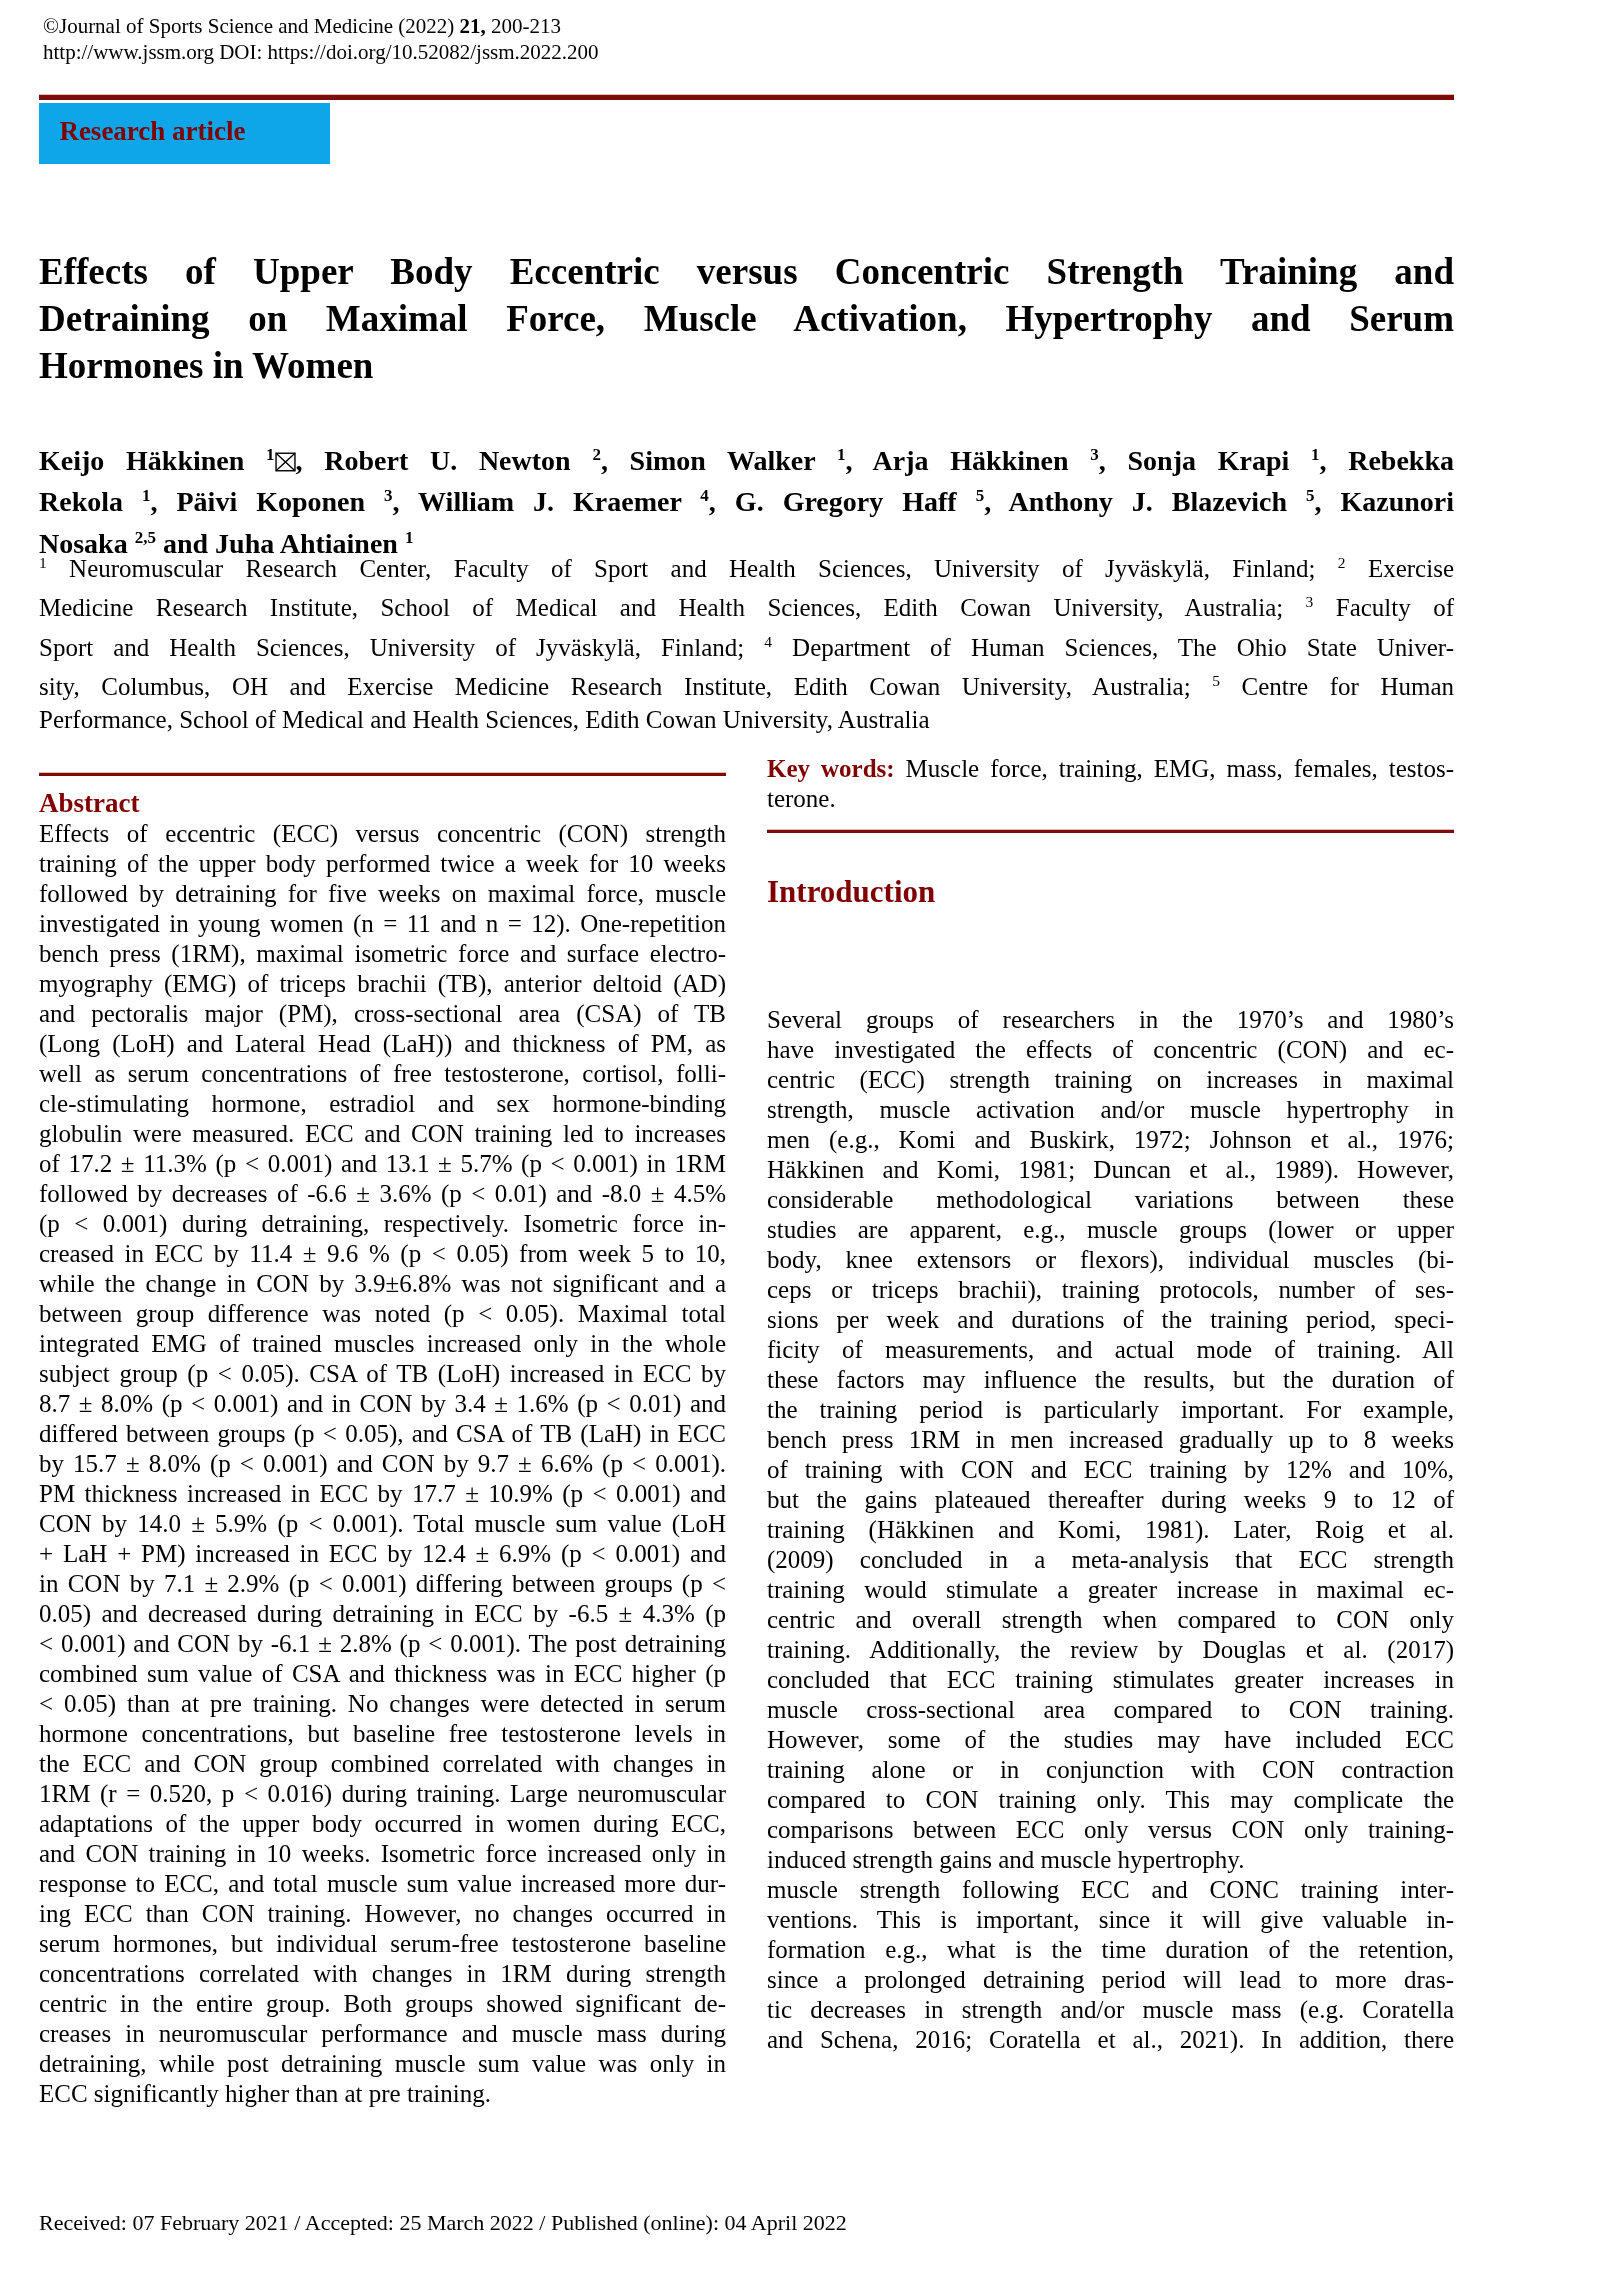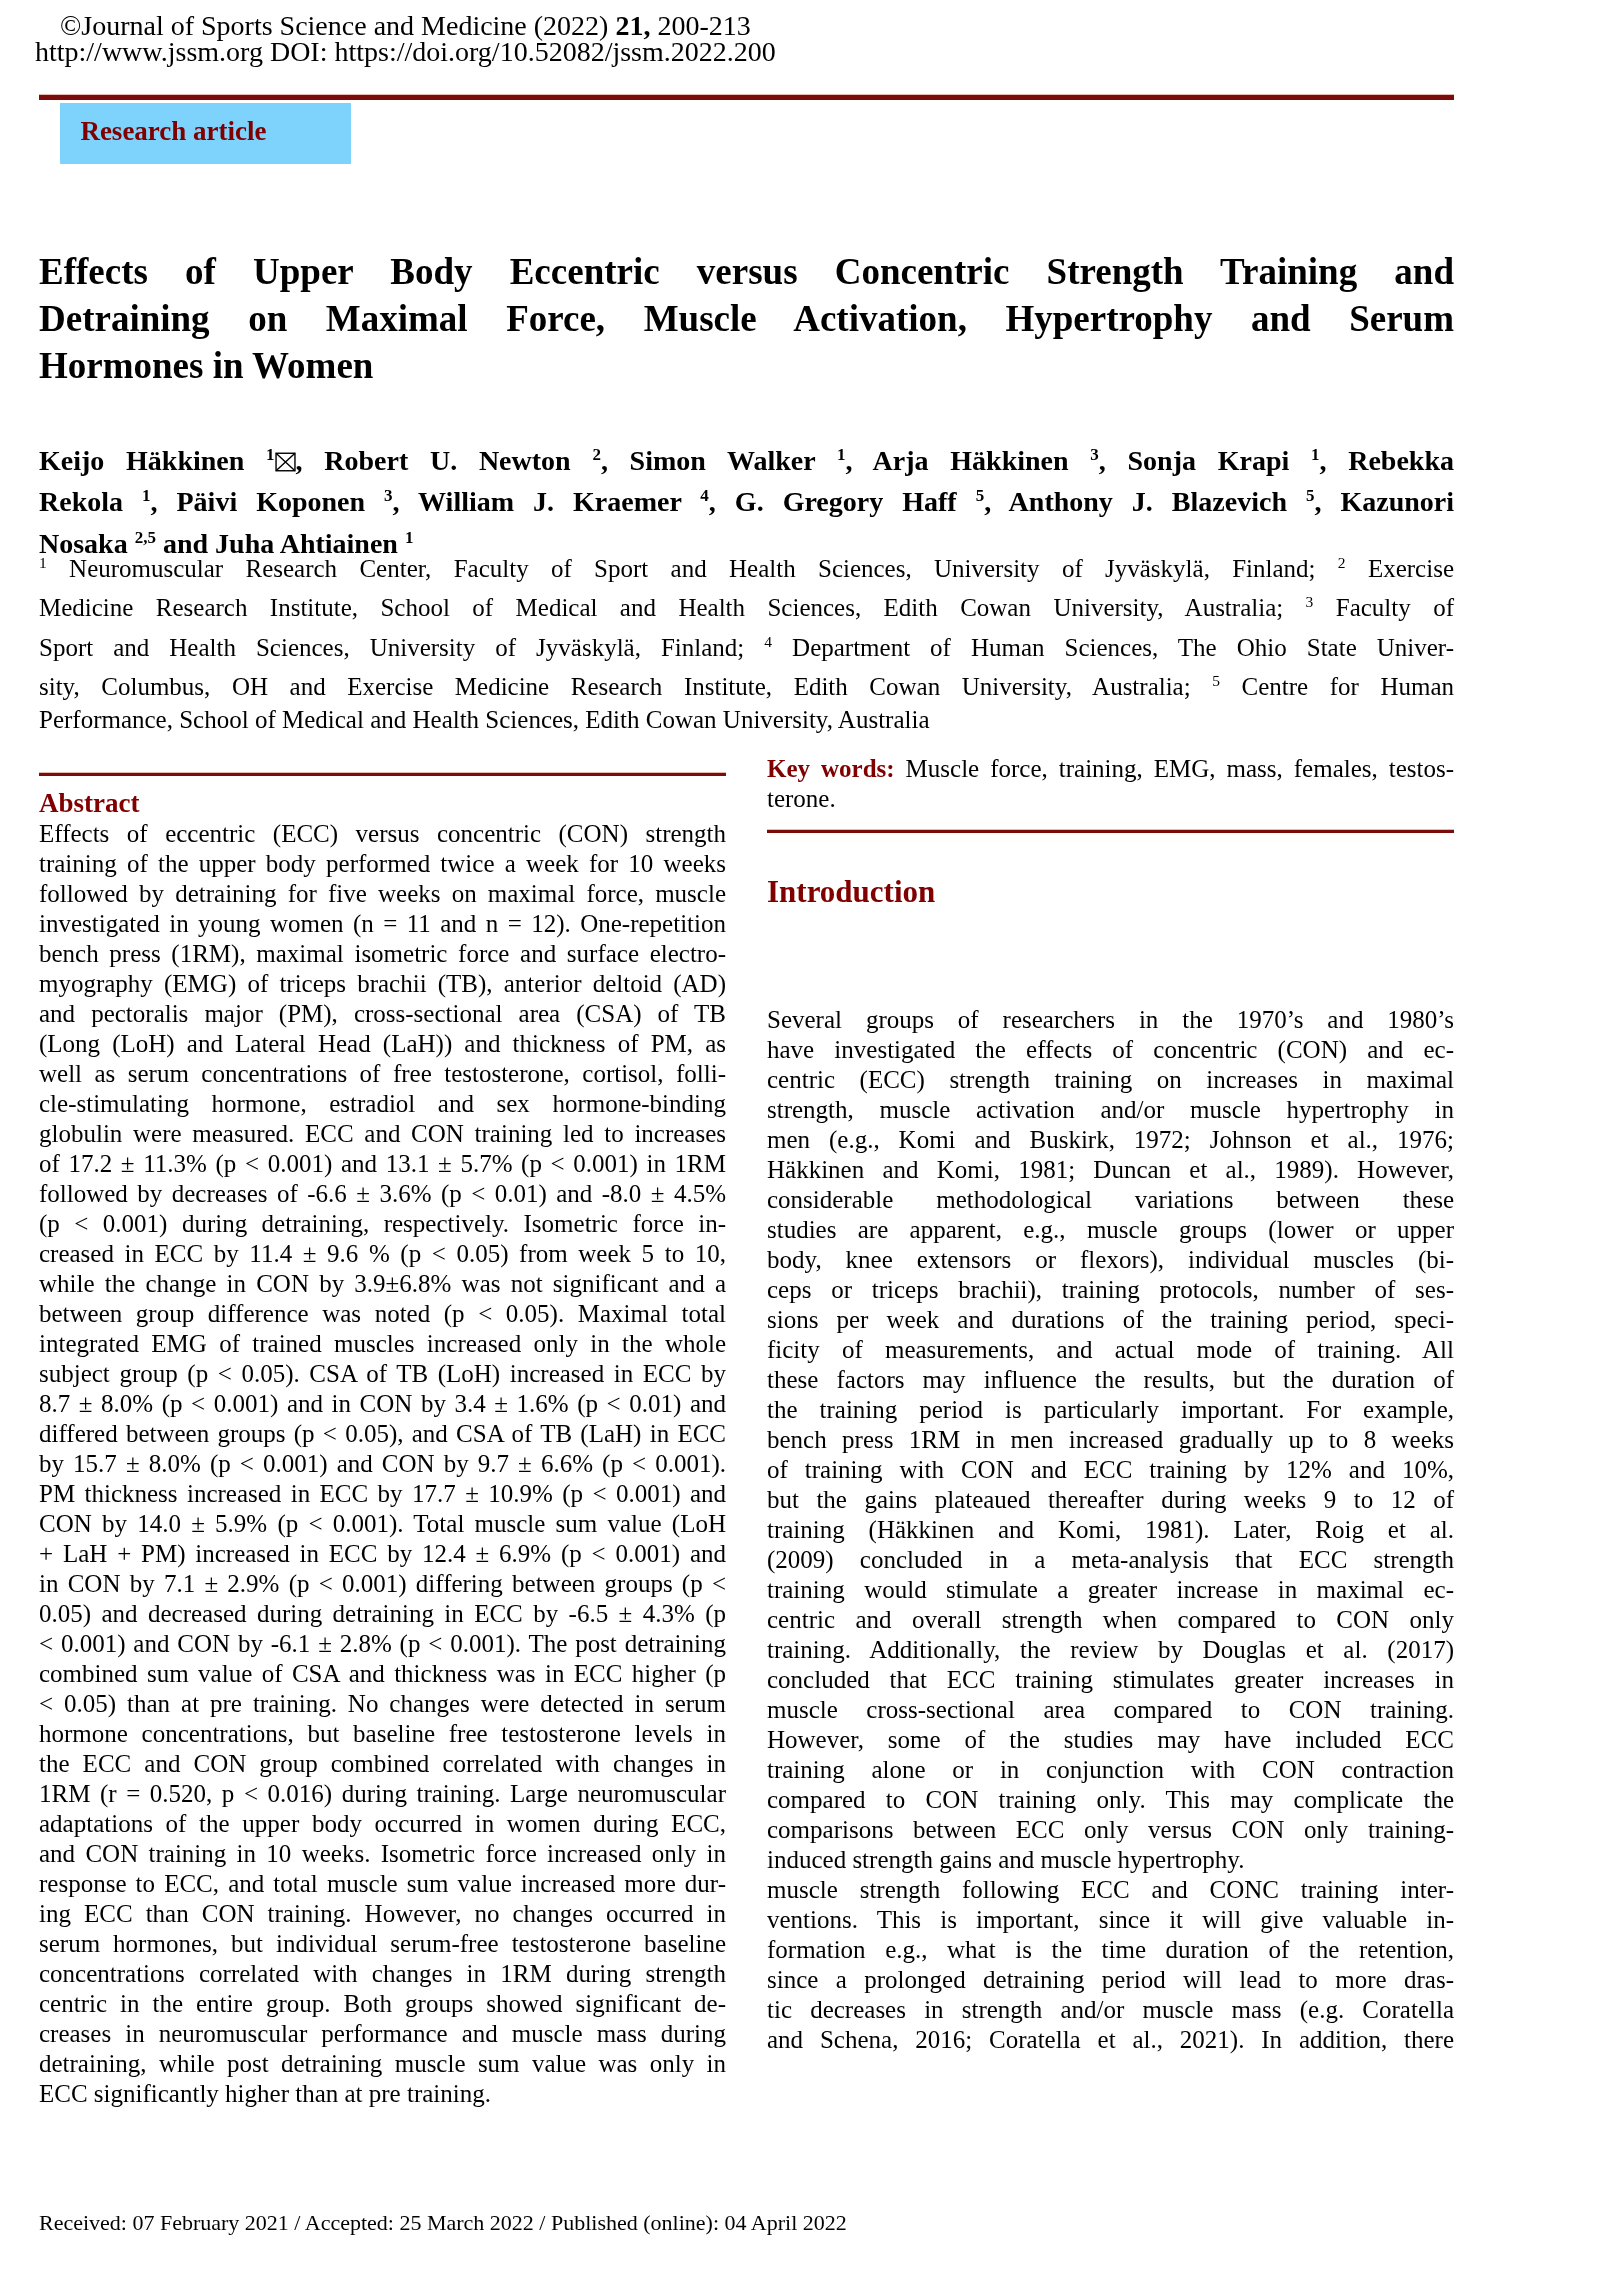"©Journal of Sports Science and" .hdr { font-size: 28px -> 21px; left: 35px -> 43px; text-align: center -> none }
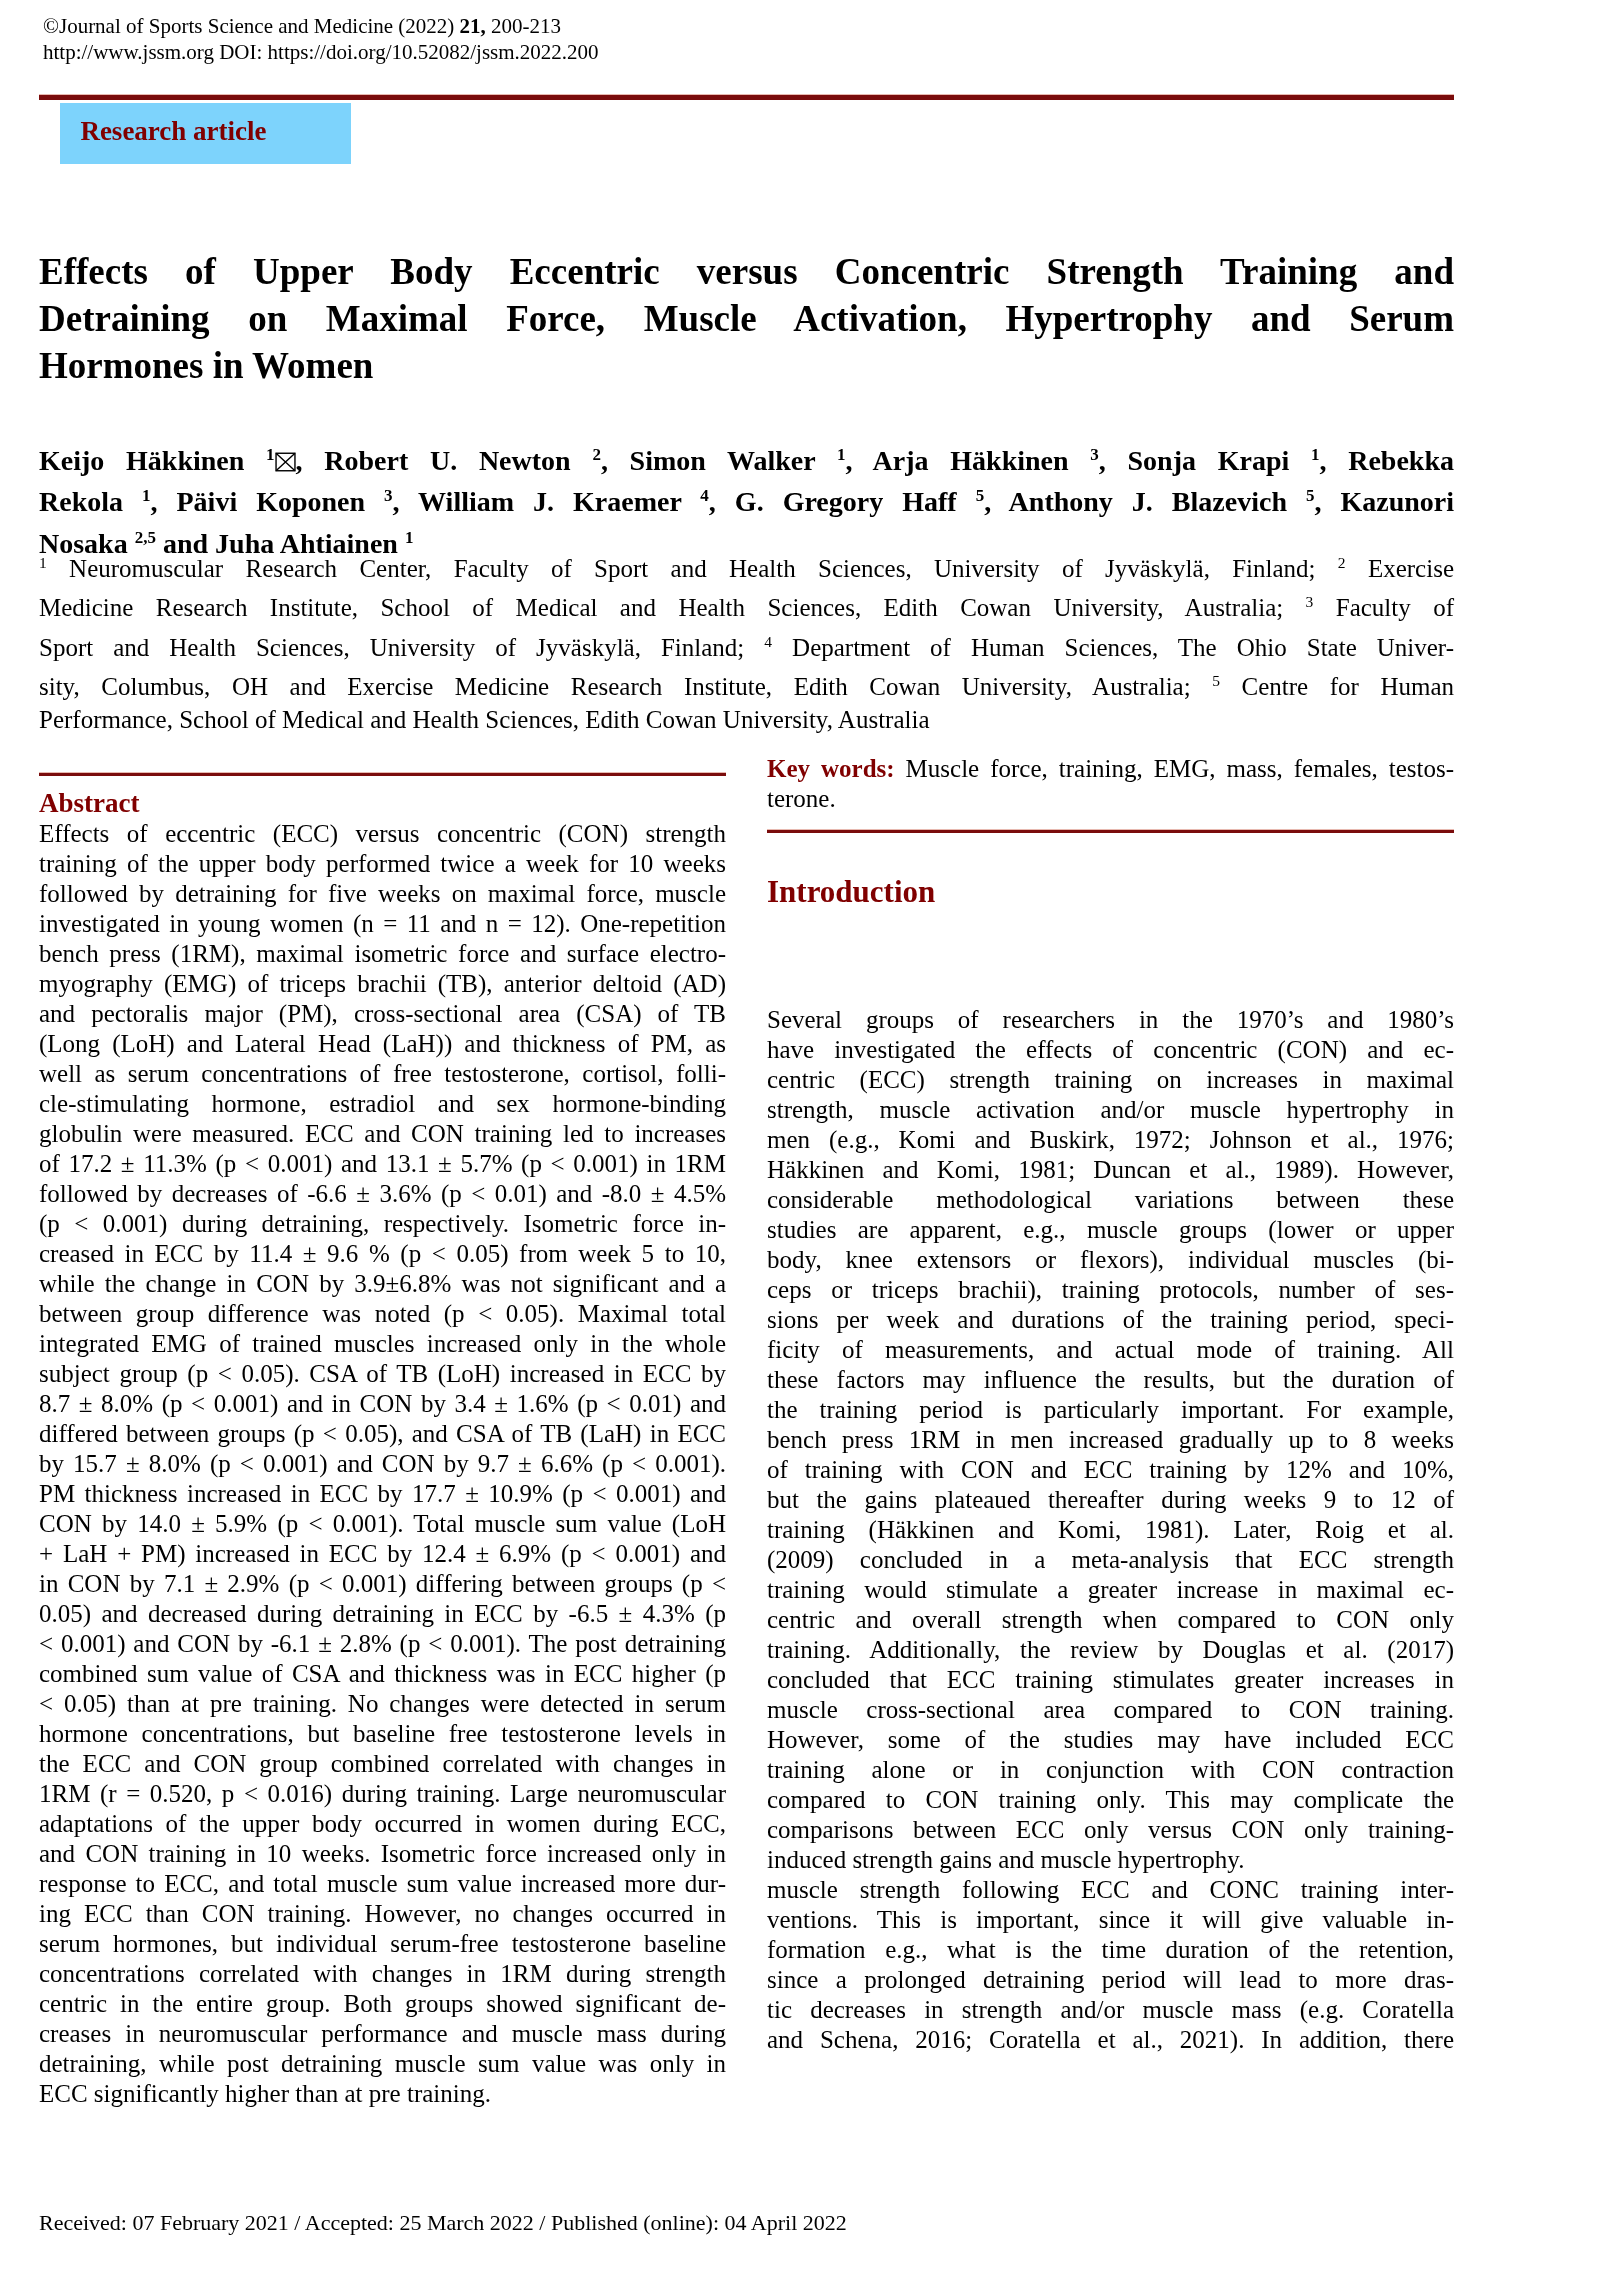"Research article" .badge { background: #7dd3fc -> #0ea5e9; margin-left: 21px -> none }
